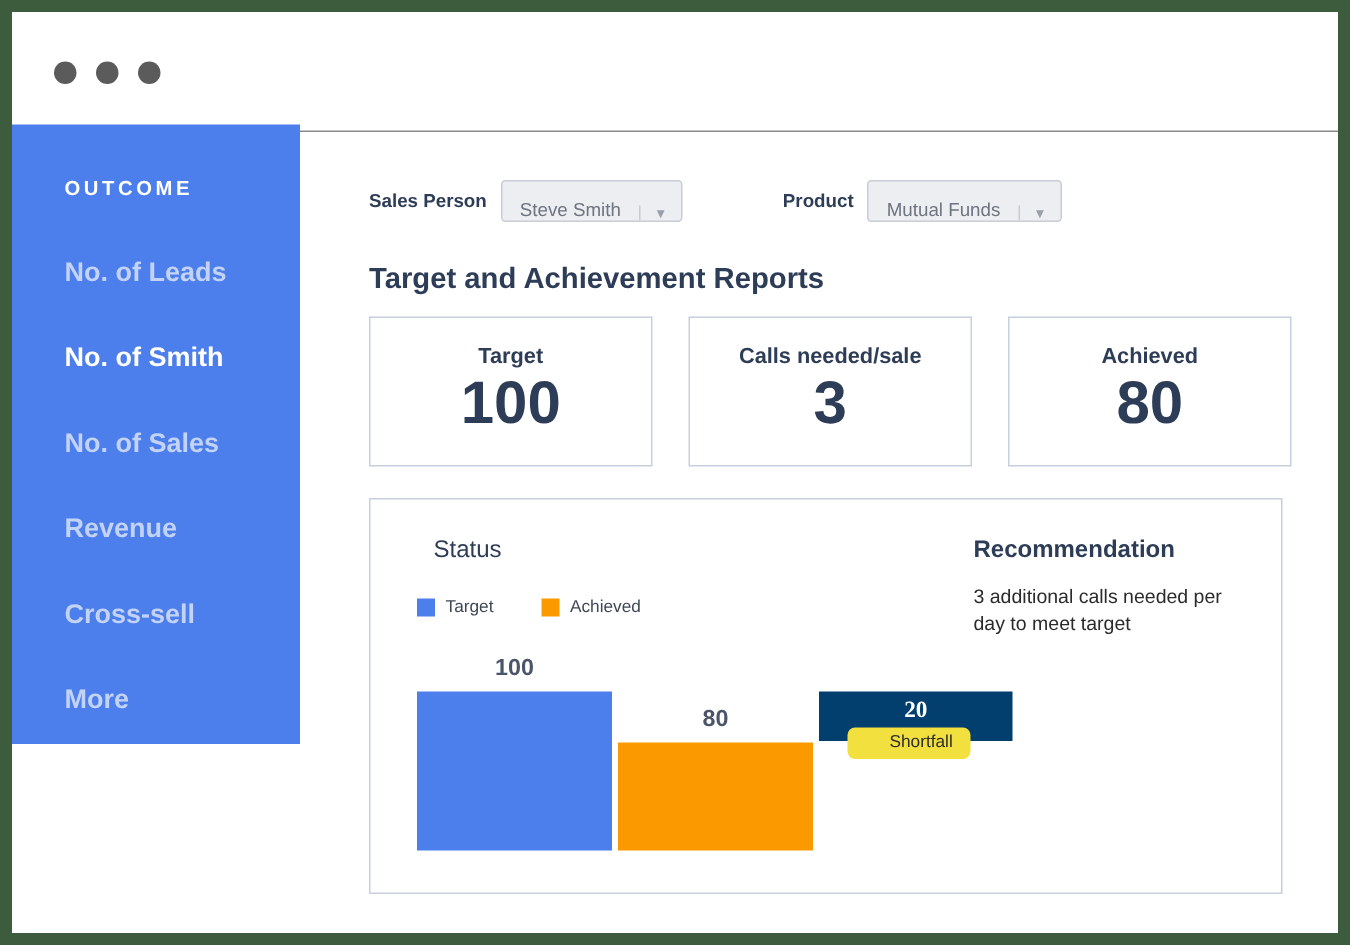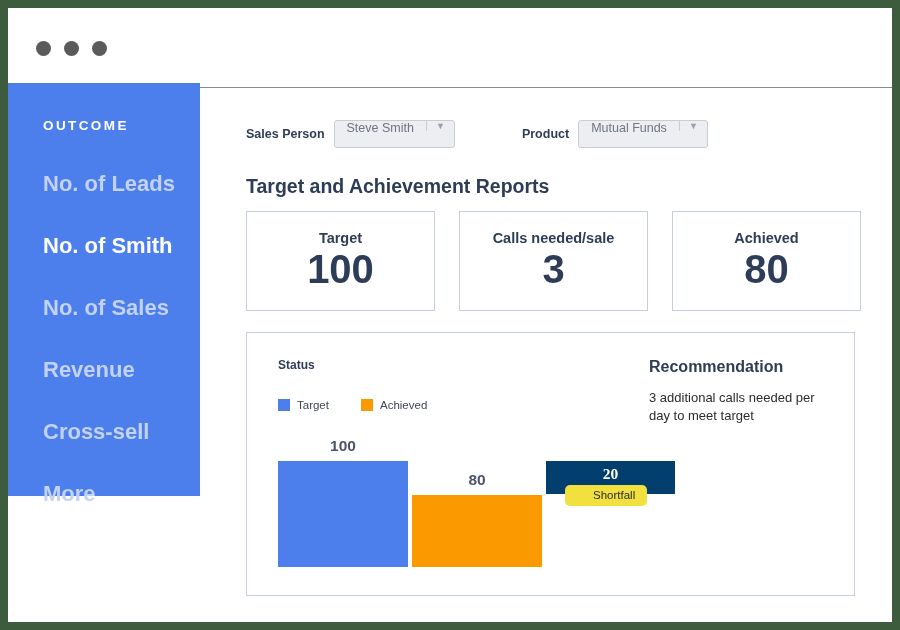"Steve Smith" .dropdown { align-items: flex-start -> flex-end }
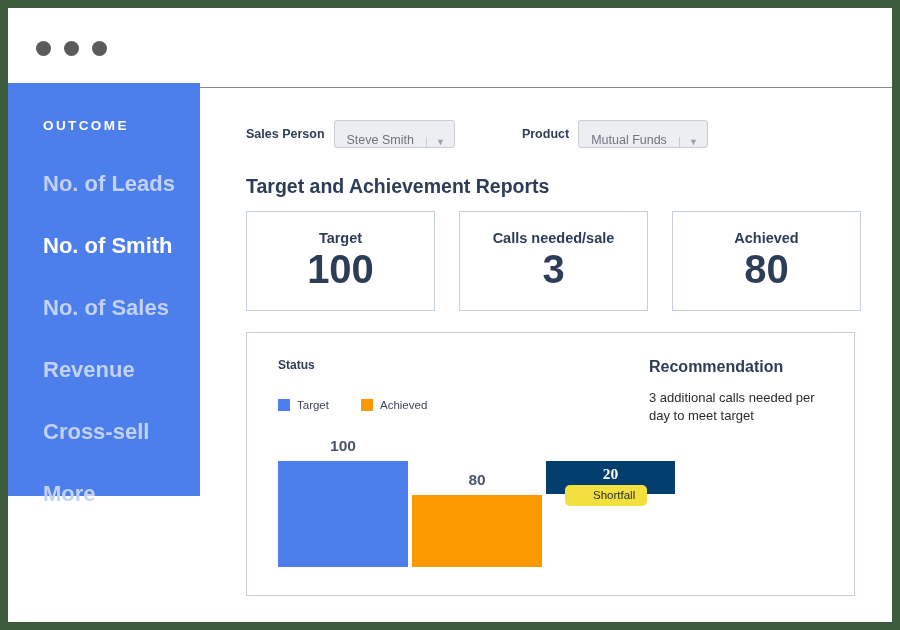"No. of Leads" .nav-item { font-size: 22px -> 18px }
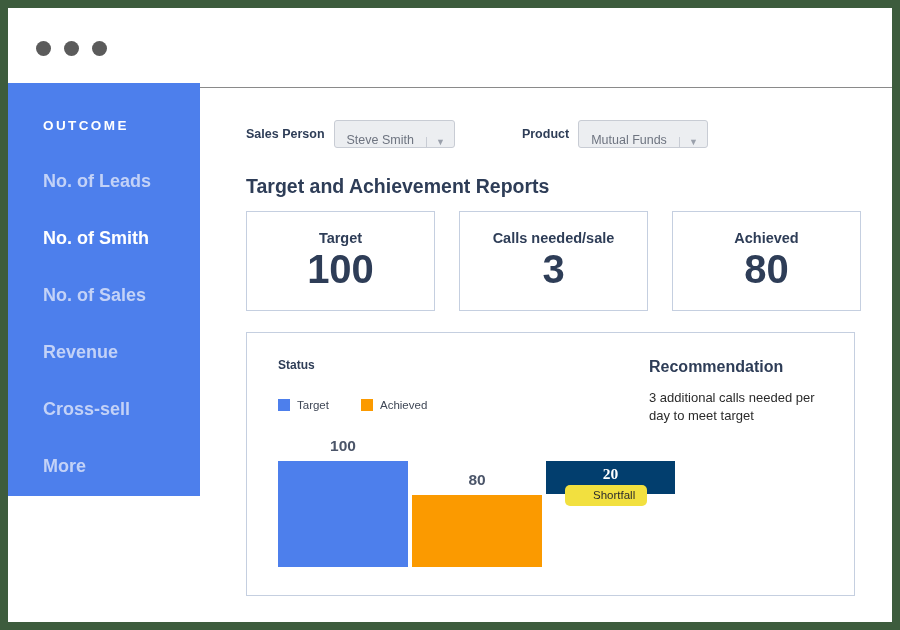"Status" #status-heading { font-size: 12px -> 16px; font-weight: bold -> normal; left: 31px -> 42px }
